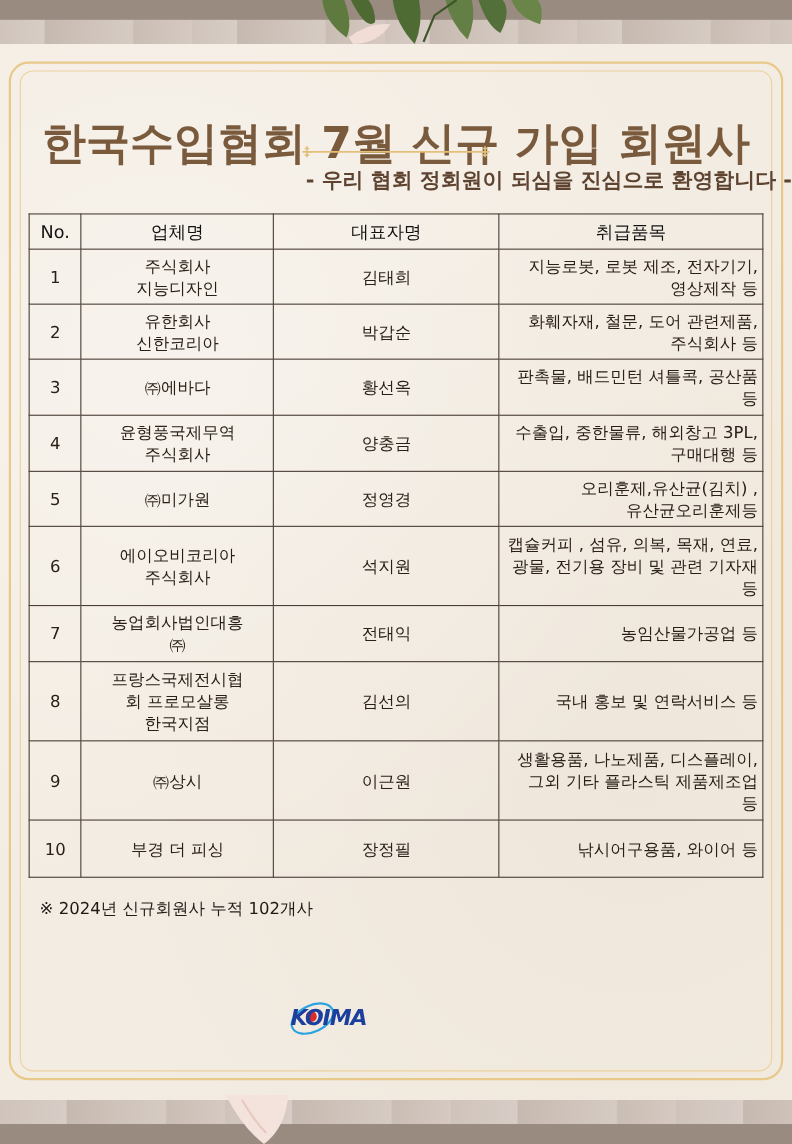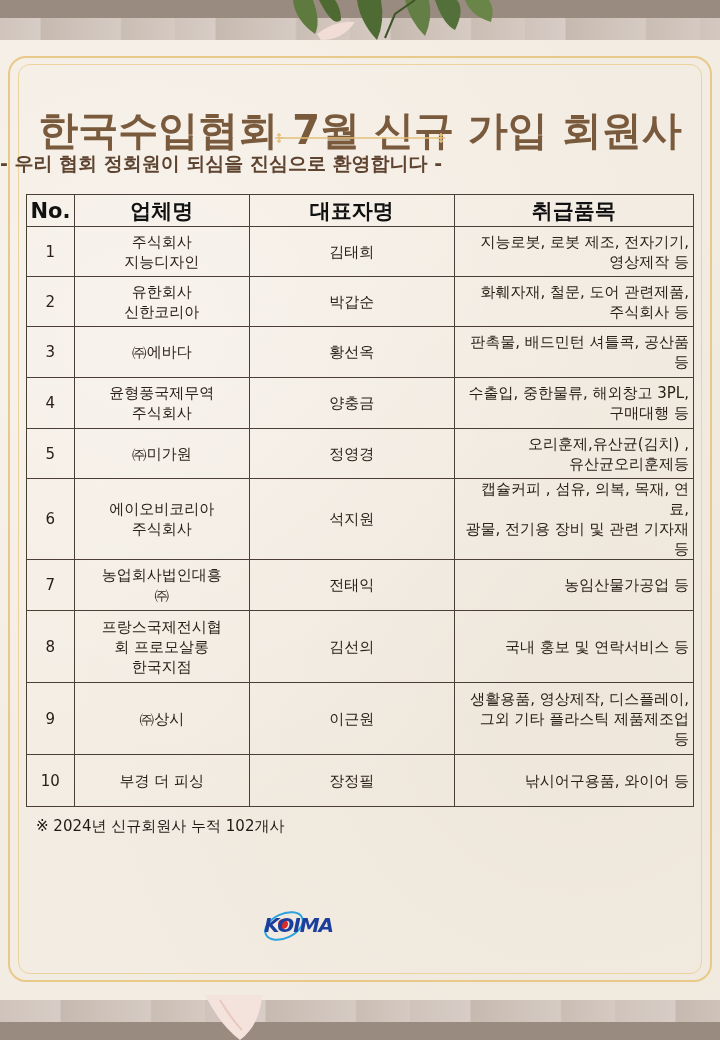"- 우리 협회 정회원이 되심을" .subtitle { text-align: left -> right }
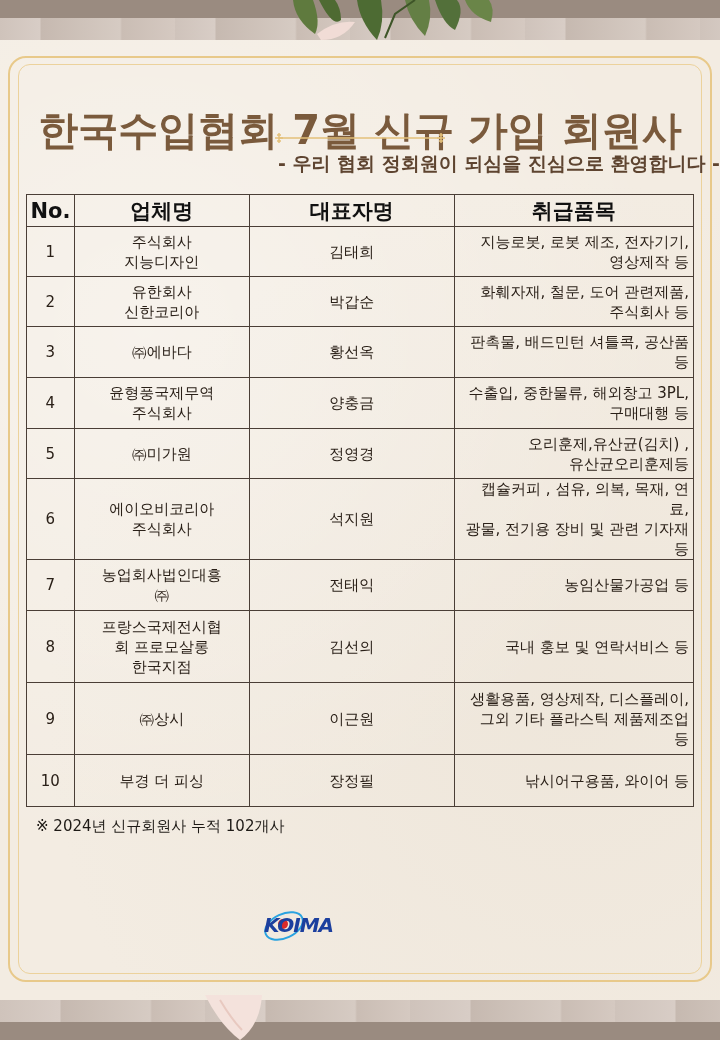"No." .table th { font-size: 21px -> 16px; font-weight: bold -> normal }
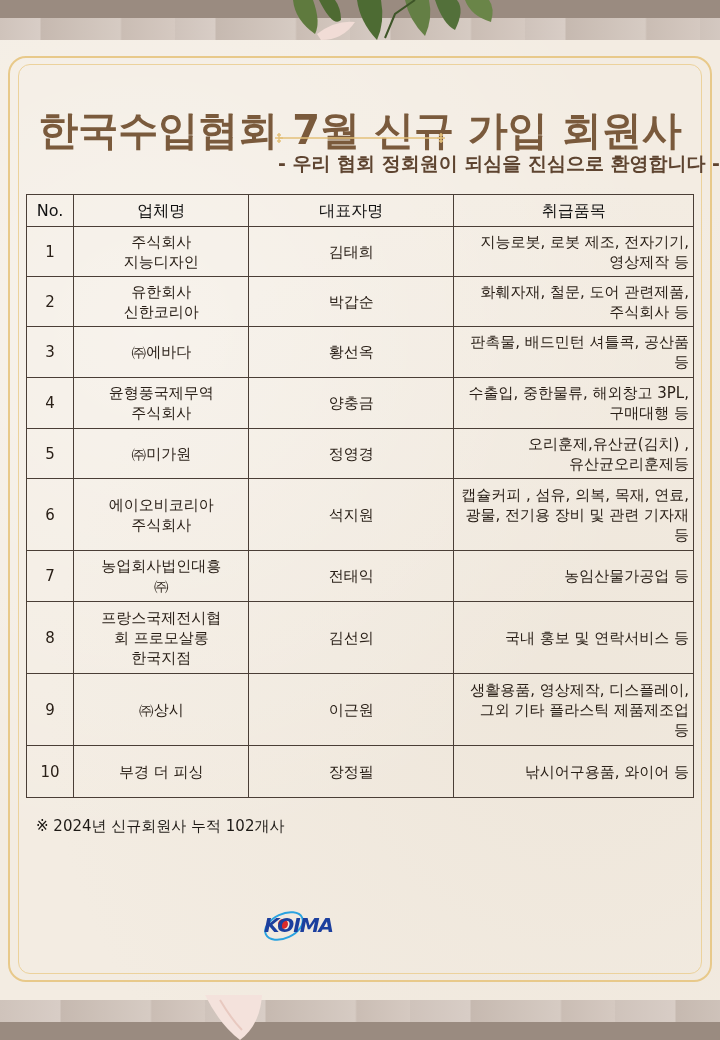"생활용품, 영상제작, 디스플레이," div { text: 영상제작 -> 나노제품 }
